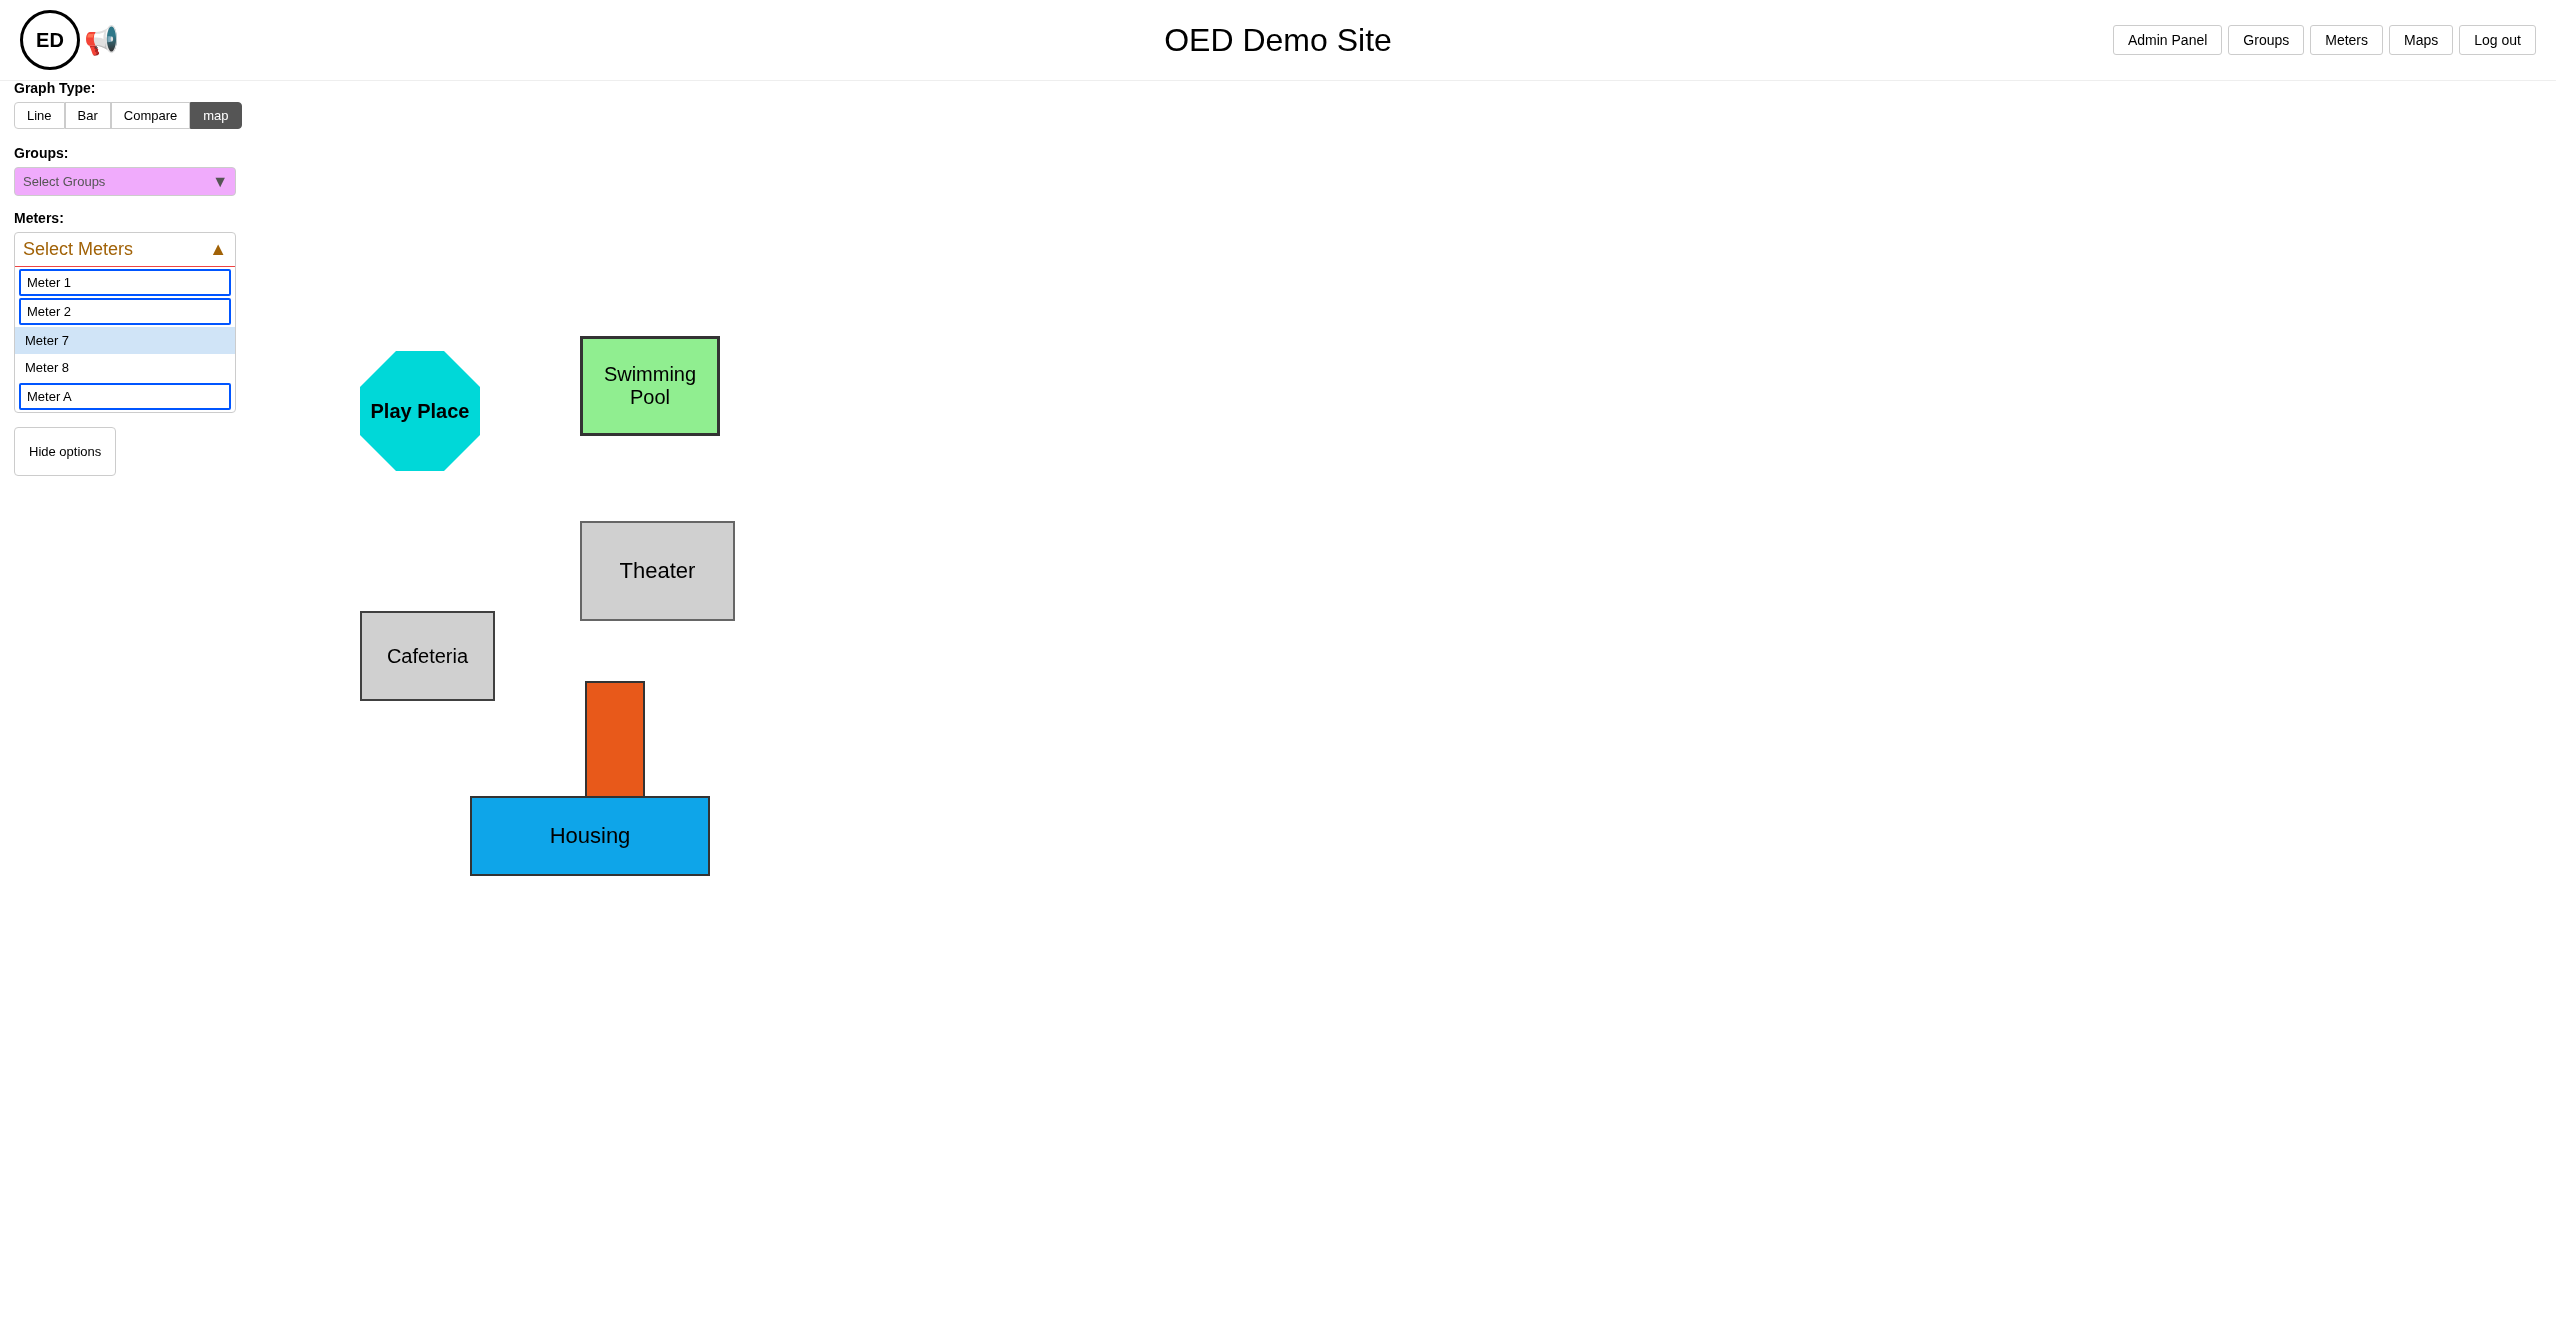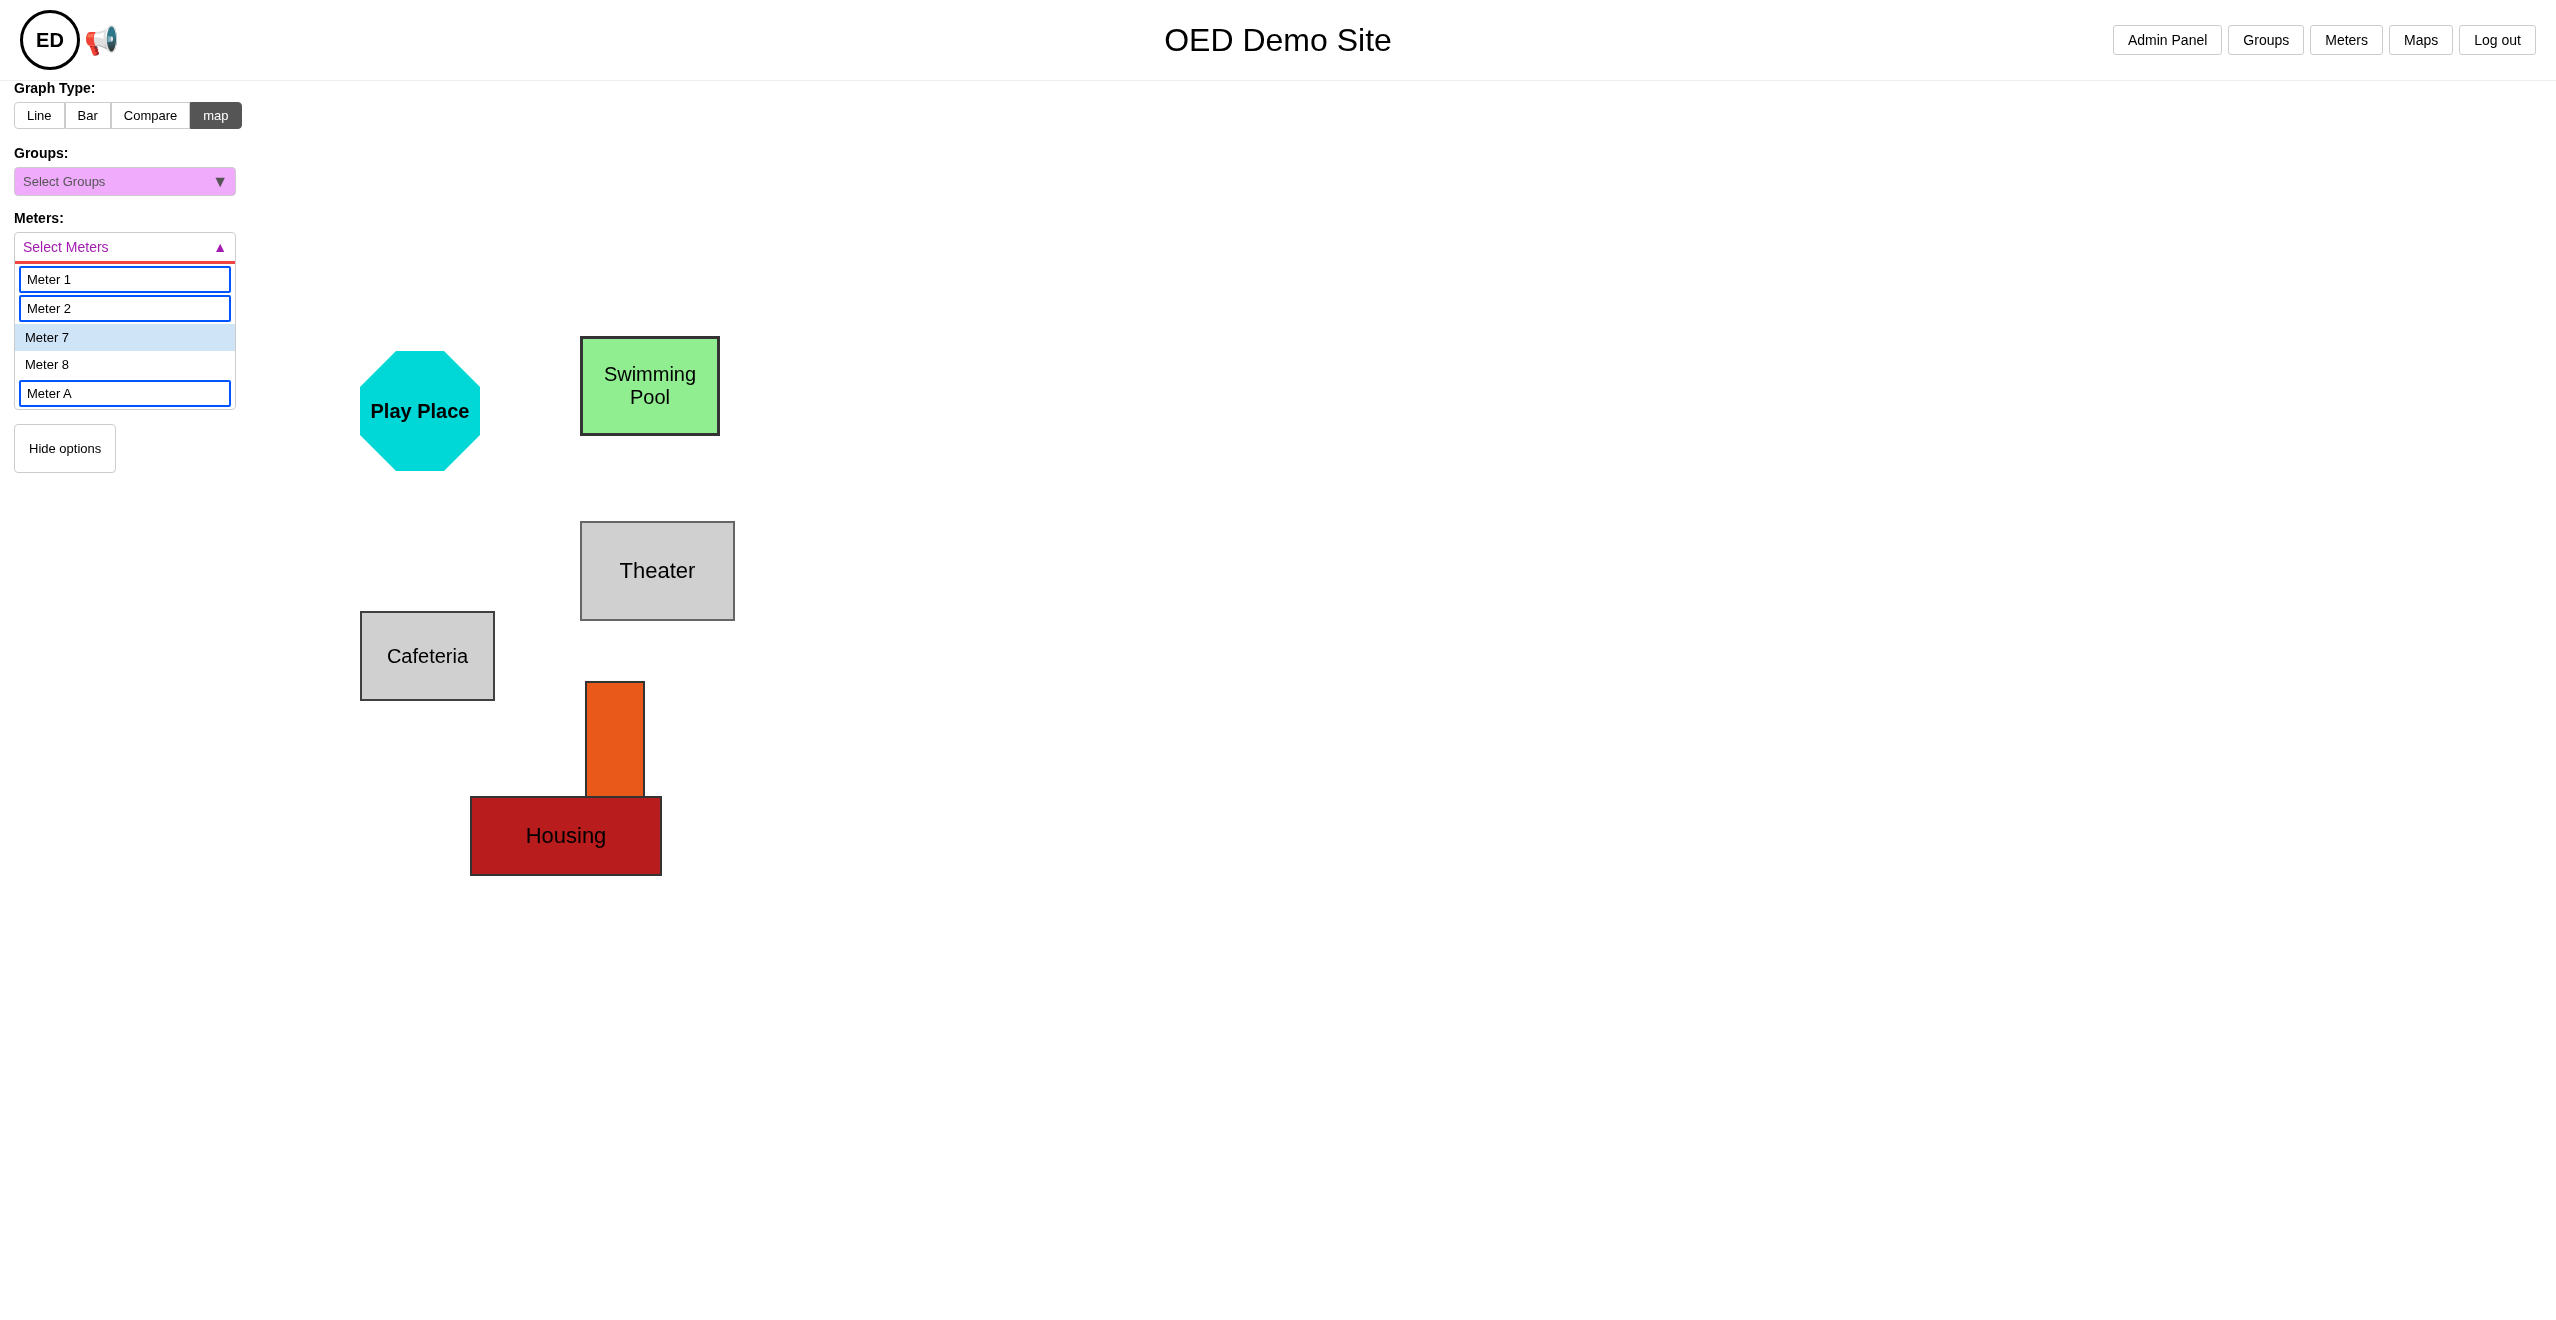"Select Meters" .meters-header { border-bottom: 3px solid #ef4444 -> 1px solid #ef4444; color: #a21caf -> #a16207; font-size: 14px -> 18px }
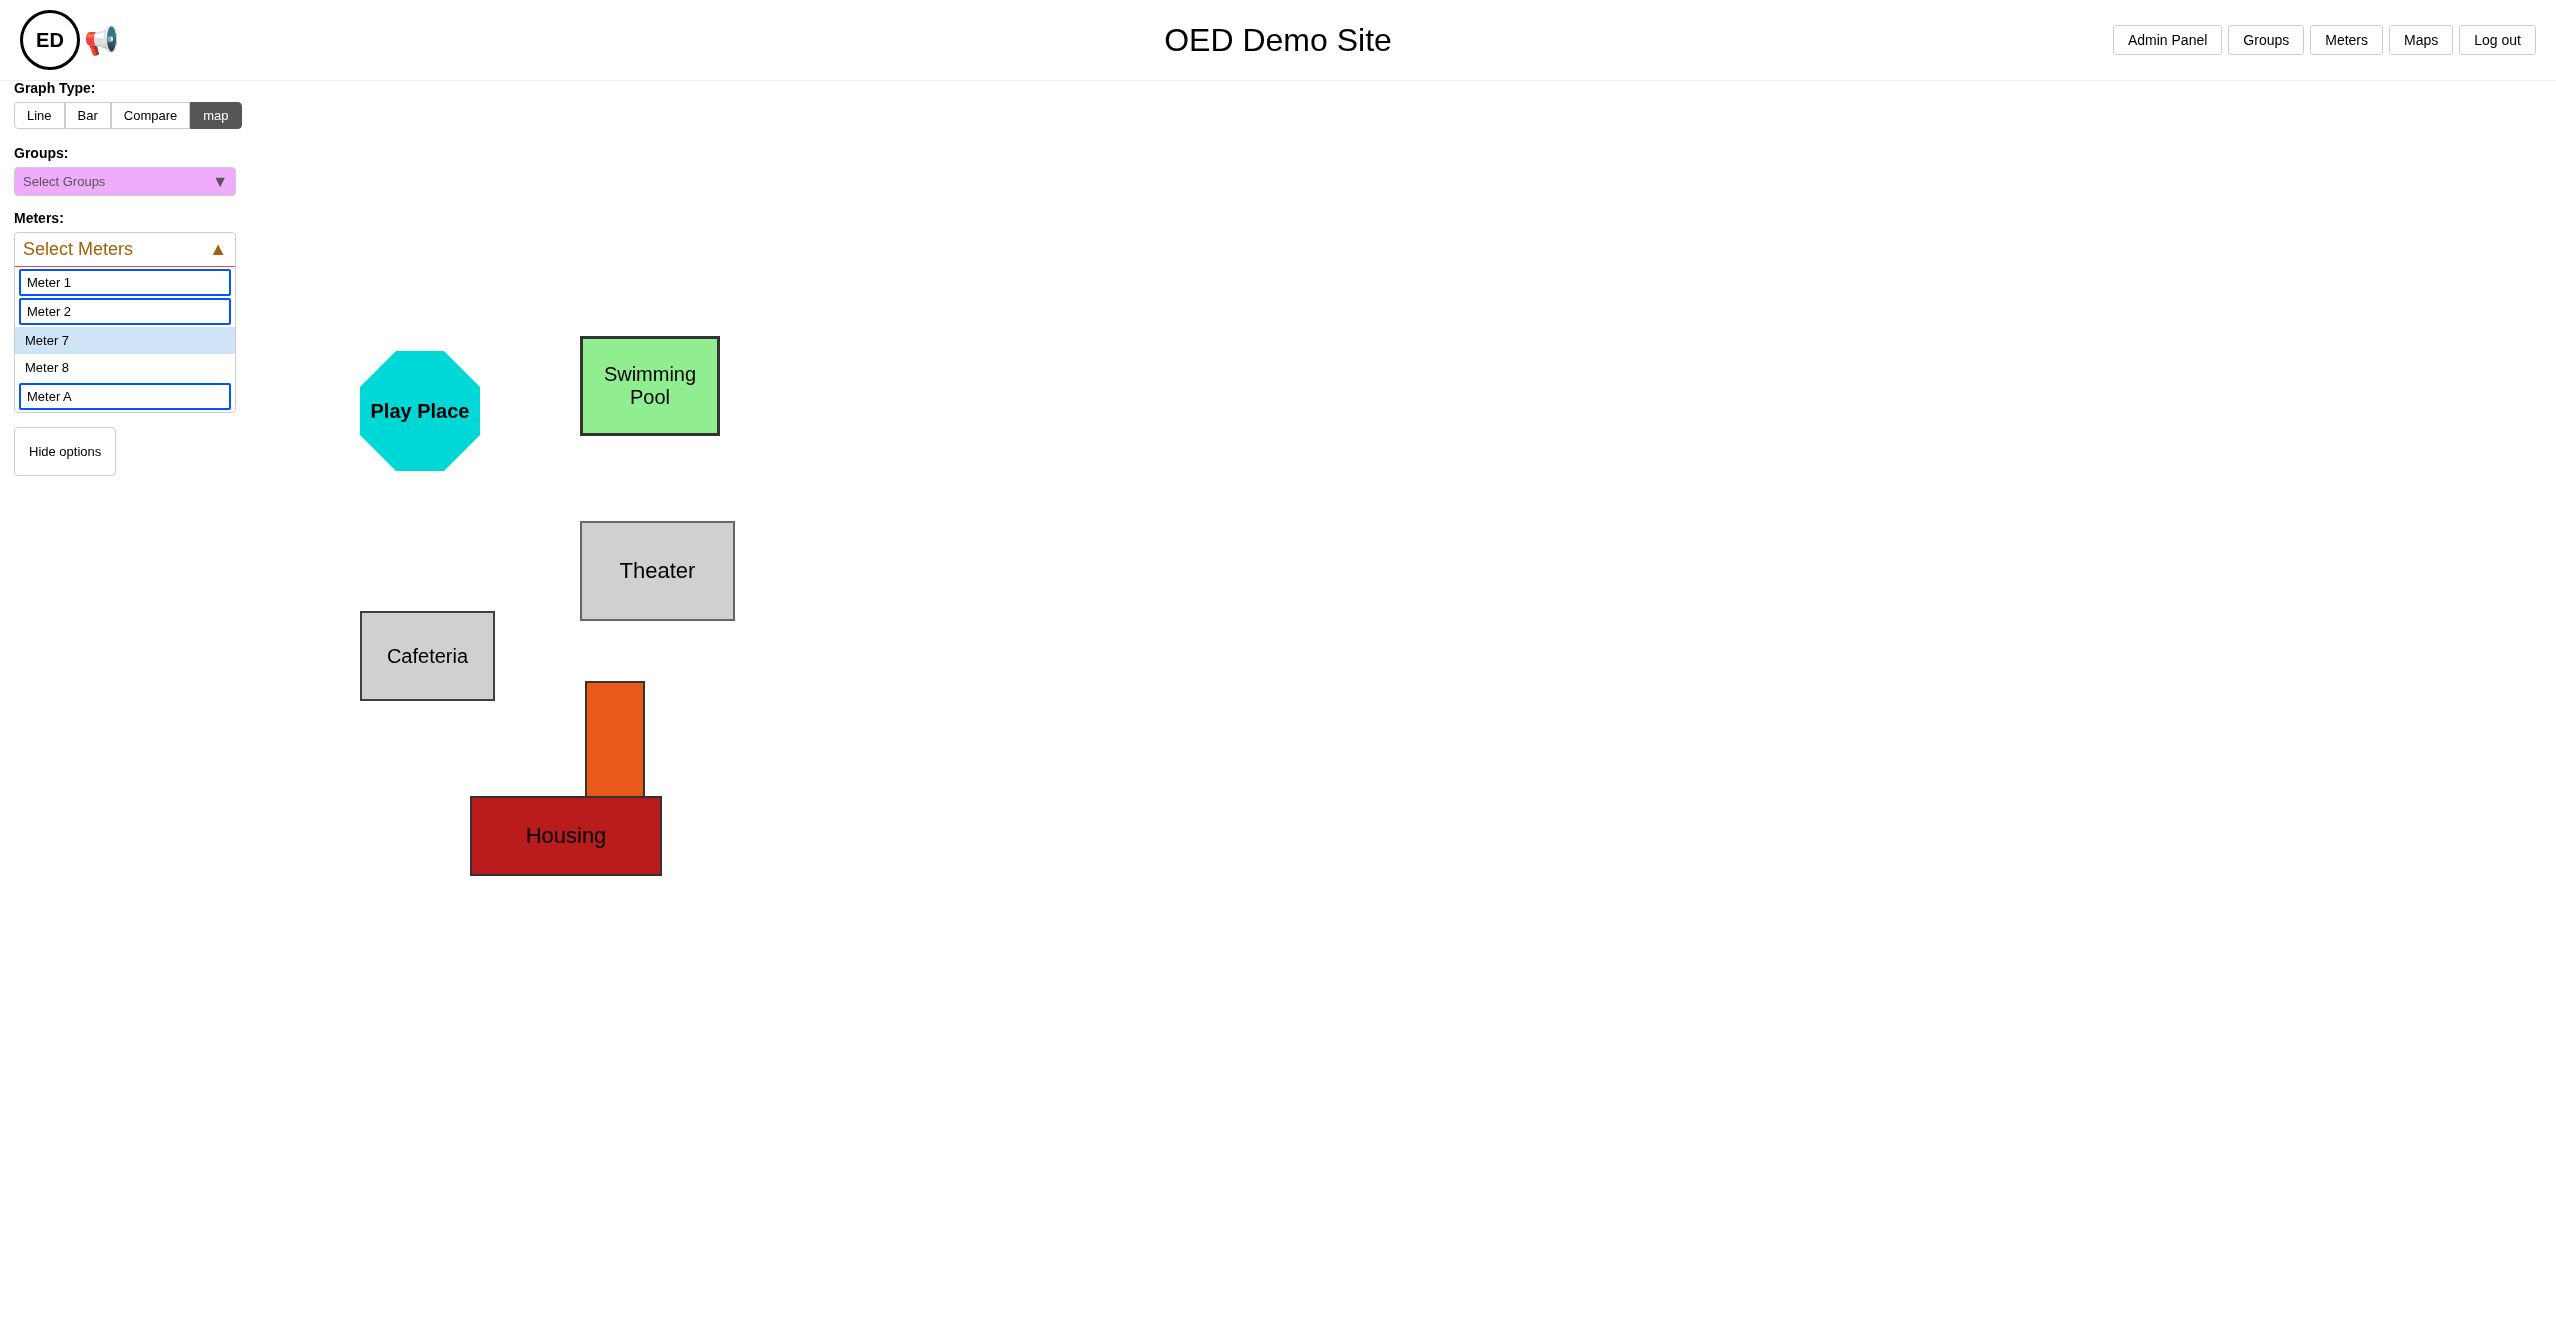"Housing" .housing-bottom { background: #b91c1c -> #0ea5e9; width: 192px -> 240px }
